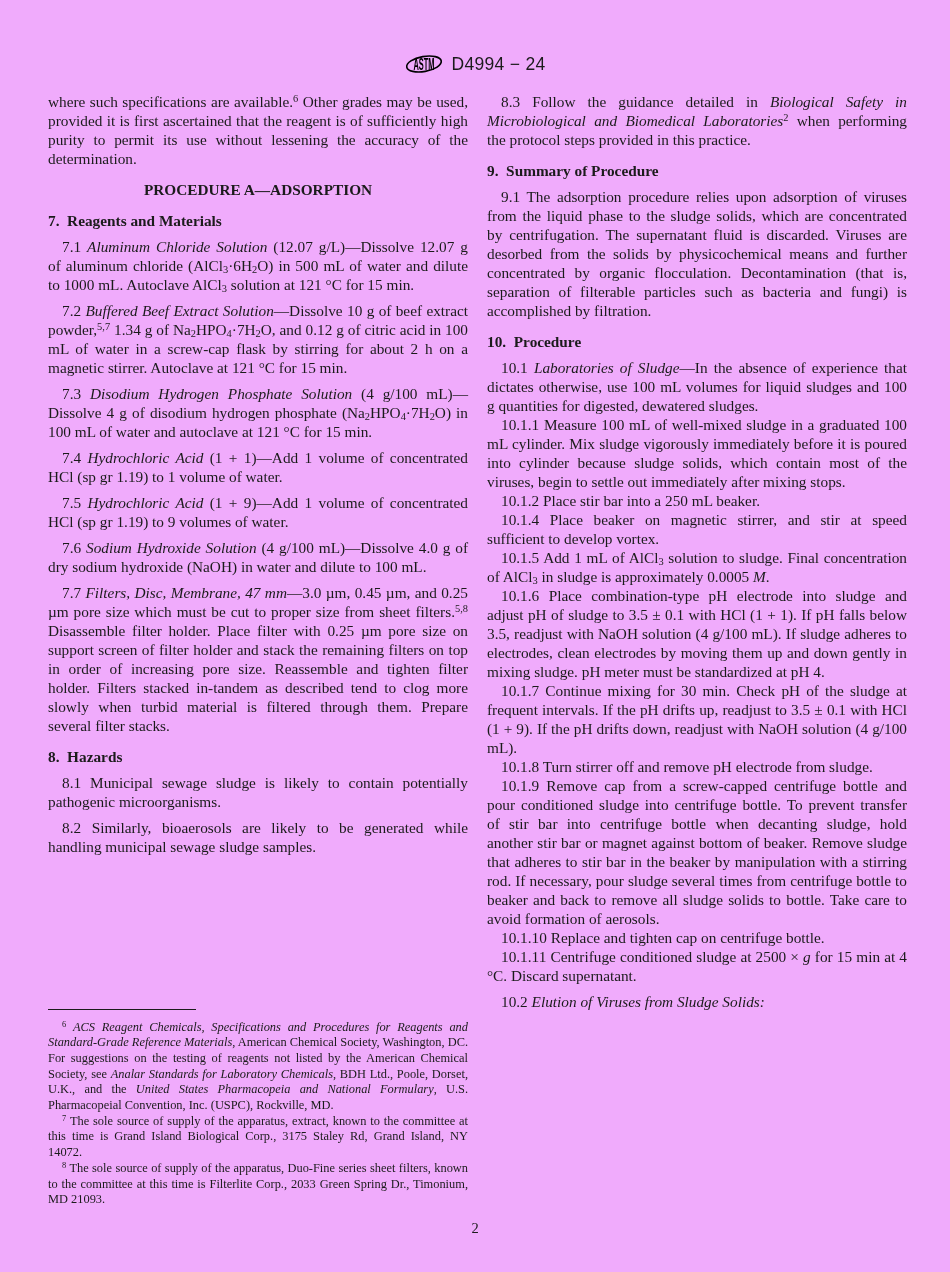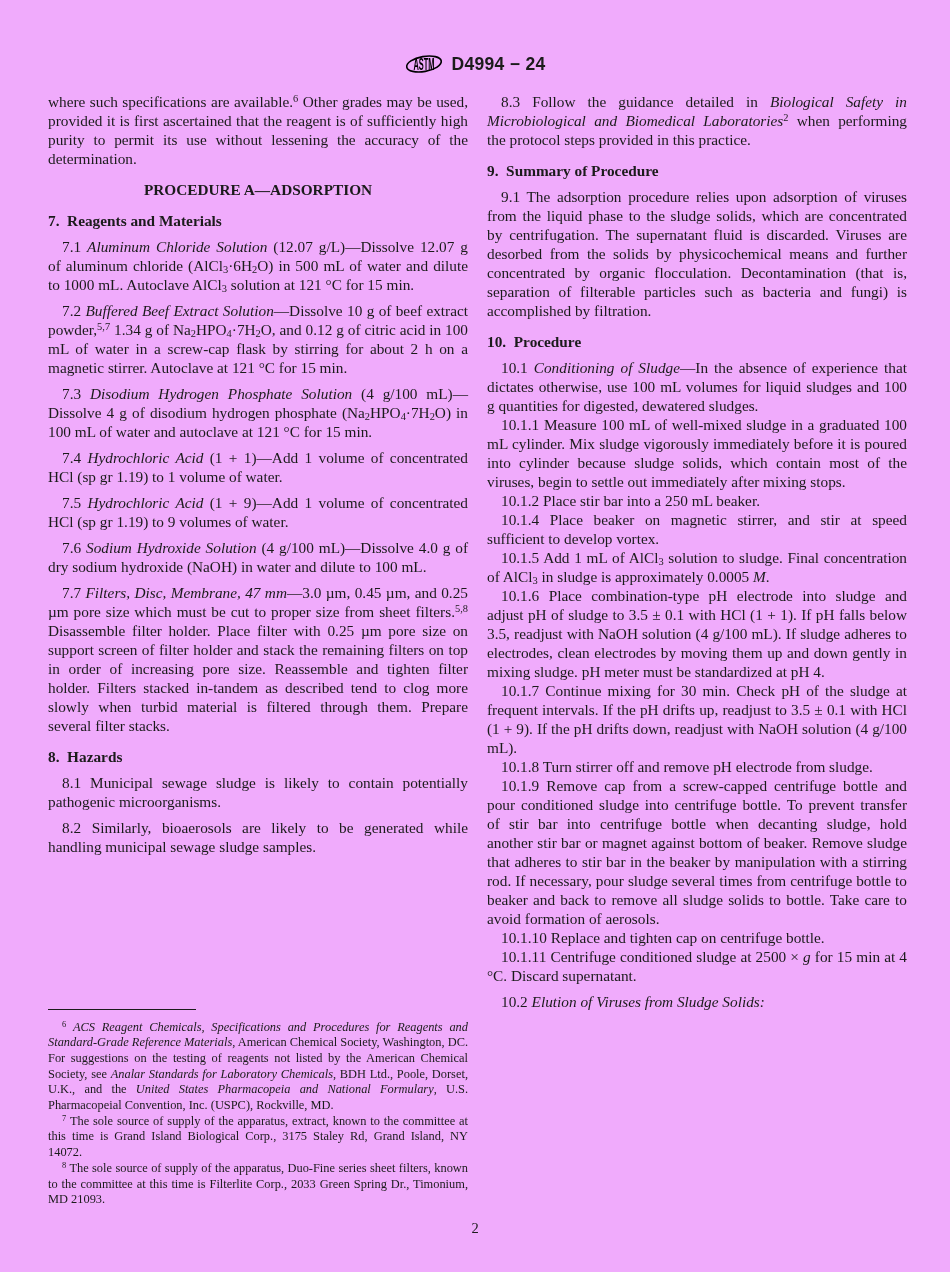"D4994 − 24" .doc-code { font-weight: bold -> normal }
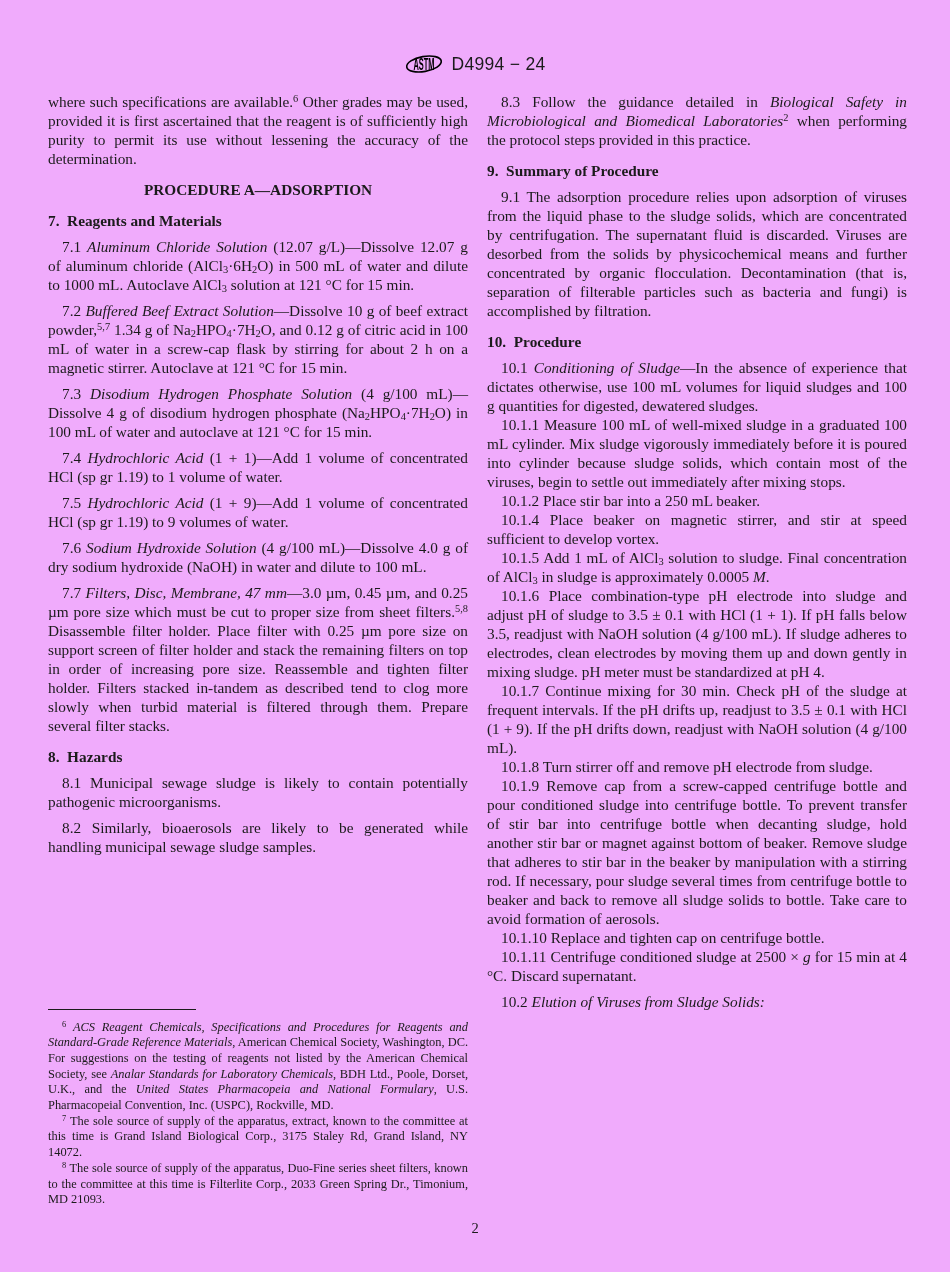"Conditioning of Sludge" span.it { text: Conditioning -> Laboratories }
